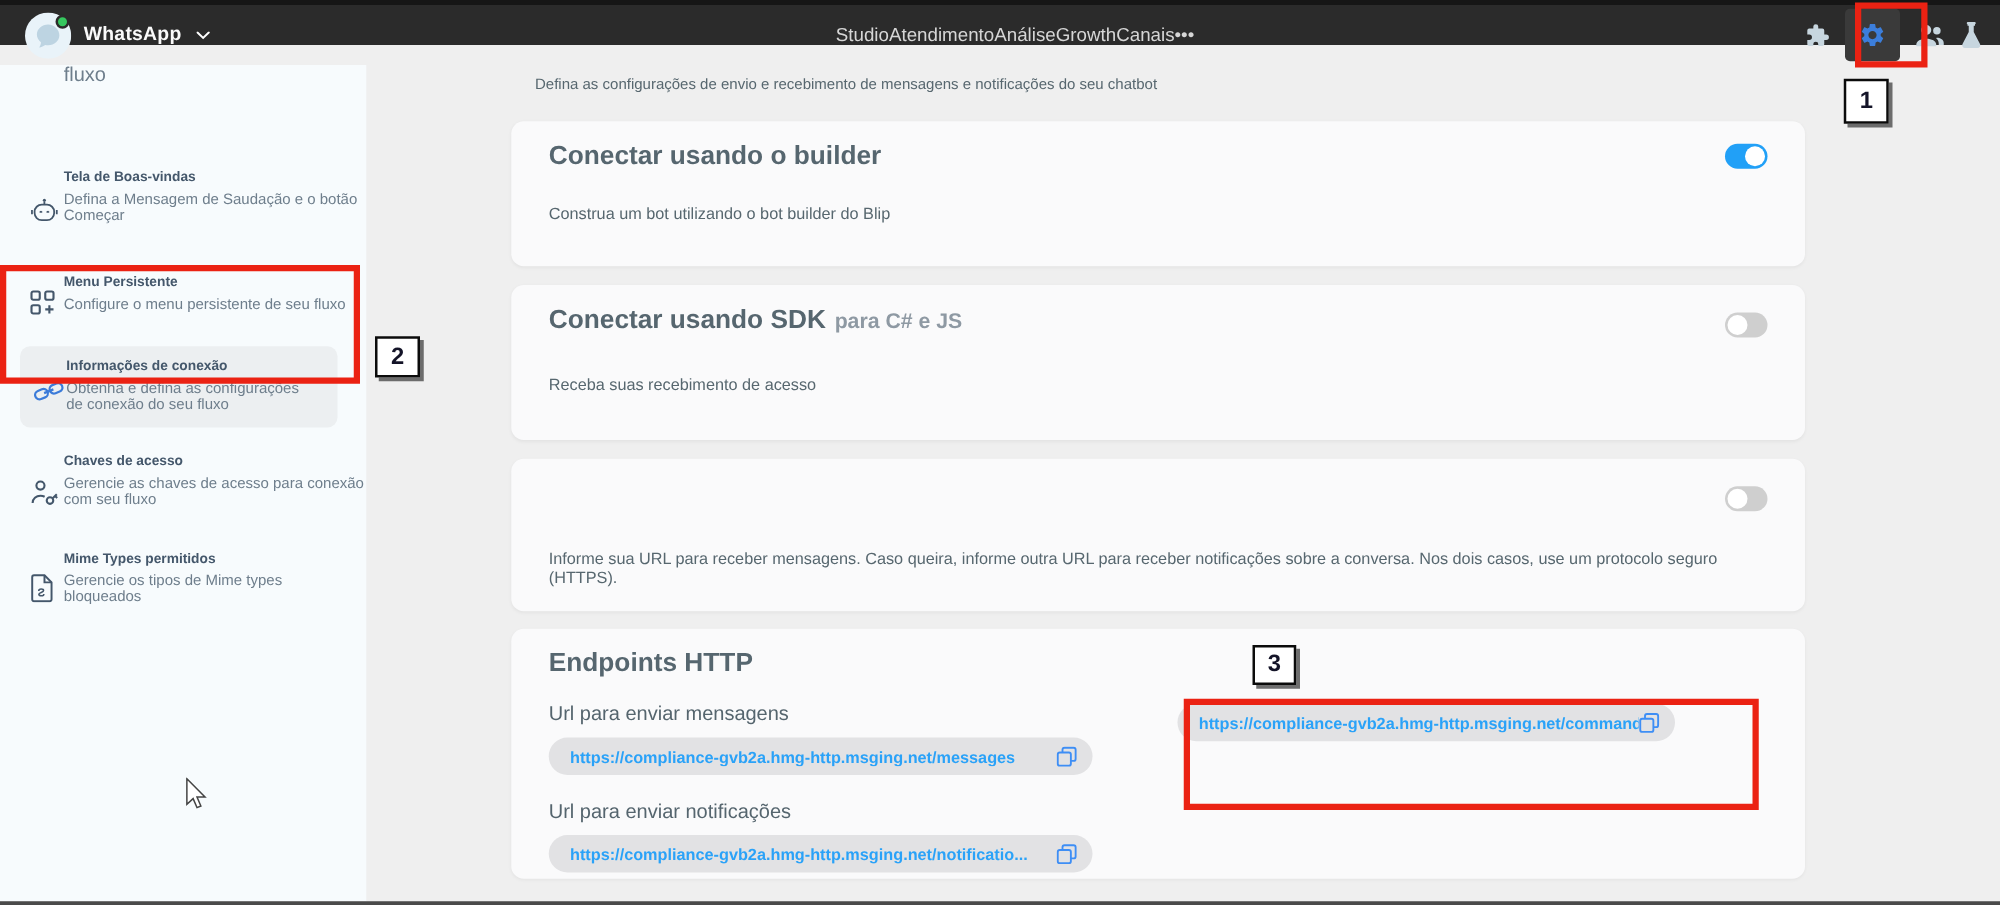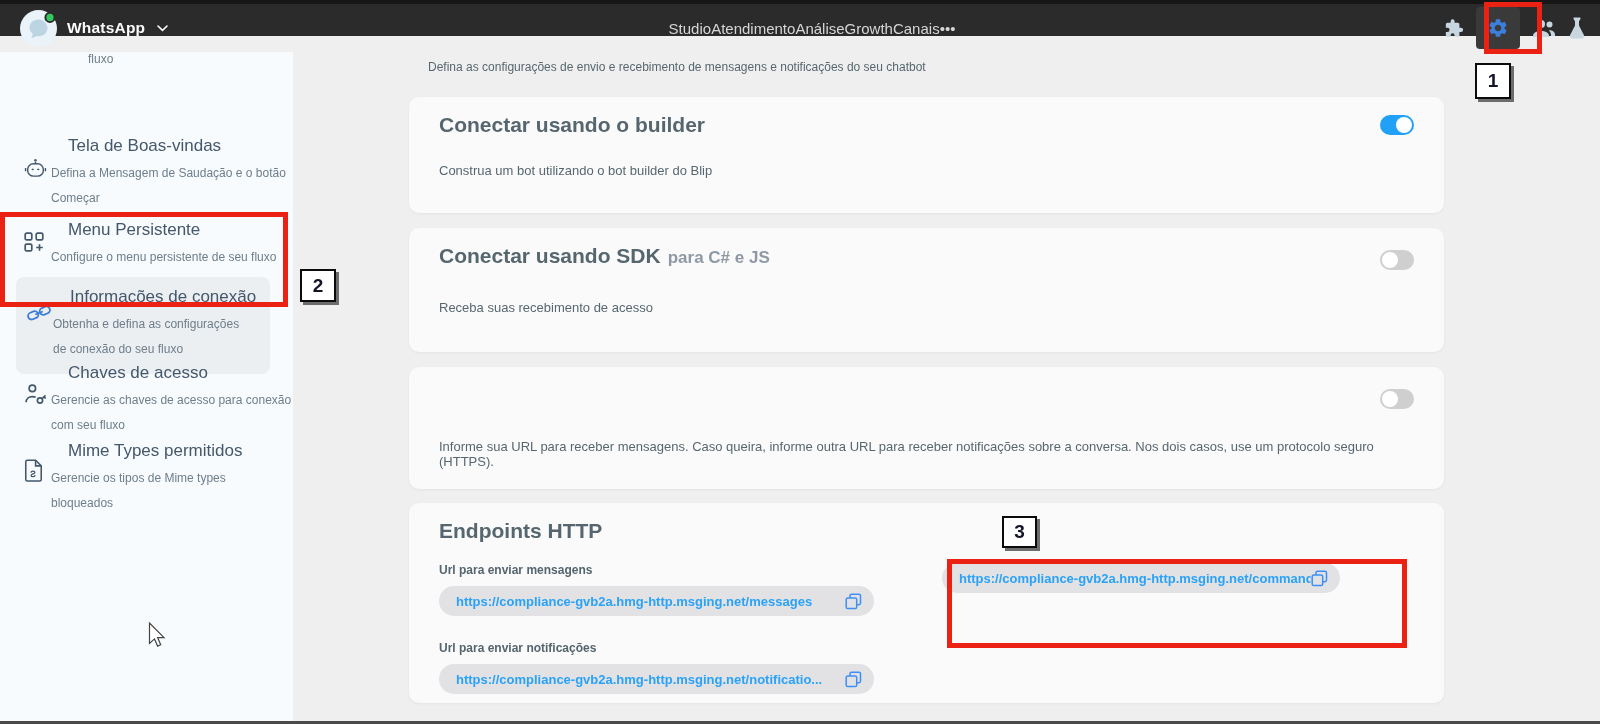"fluxo" .scroll-remnant { font-size: 12px -> 16px; margin-left: 37px -> none }
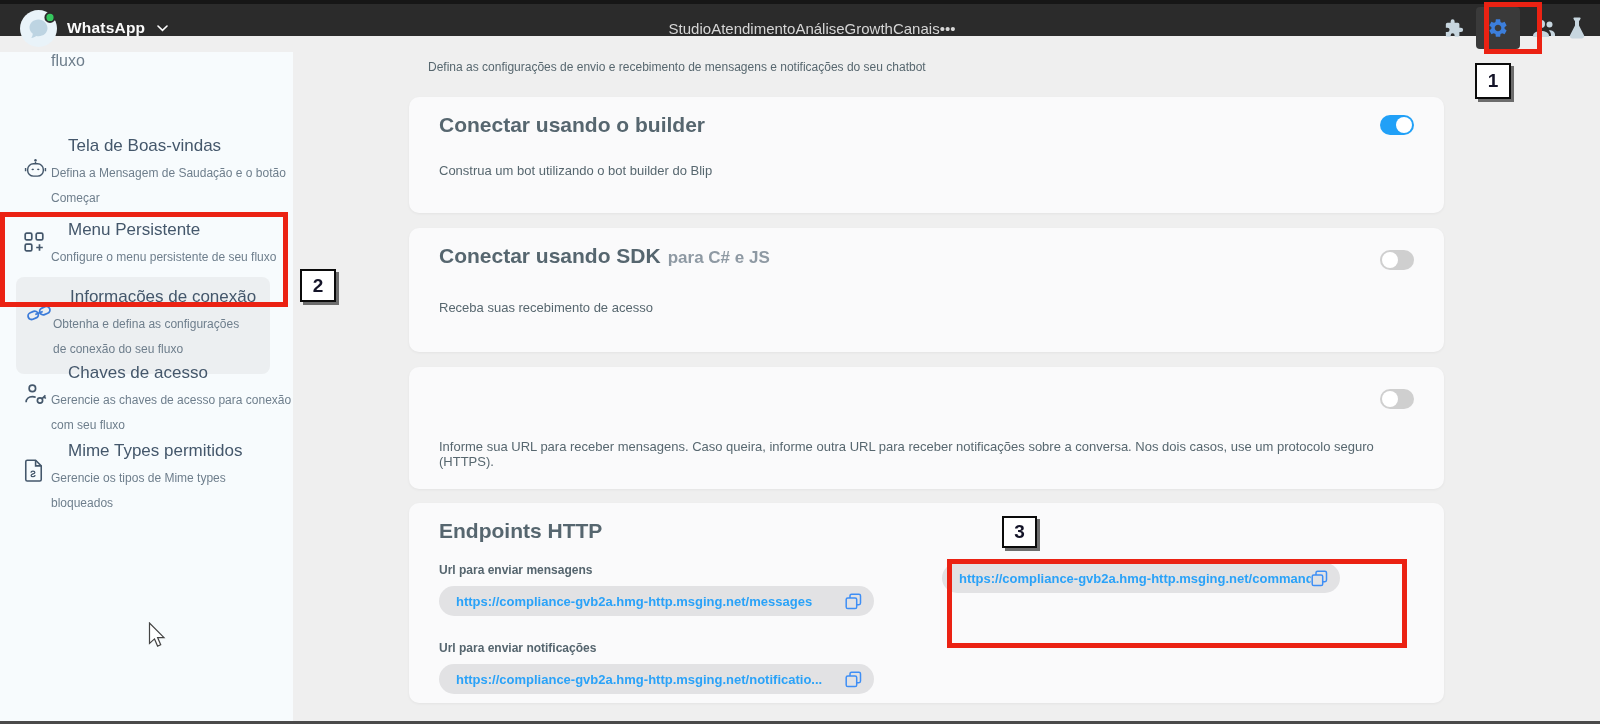"Tela de Boas-vindas" .s-title { font-size: 17px -> 11px; font-weight: 400 -> 700; margin-left: 17px -> none }
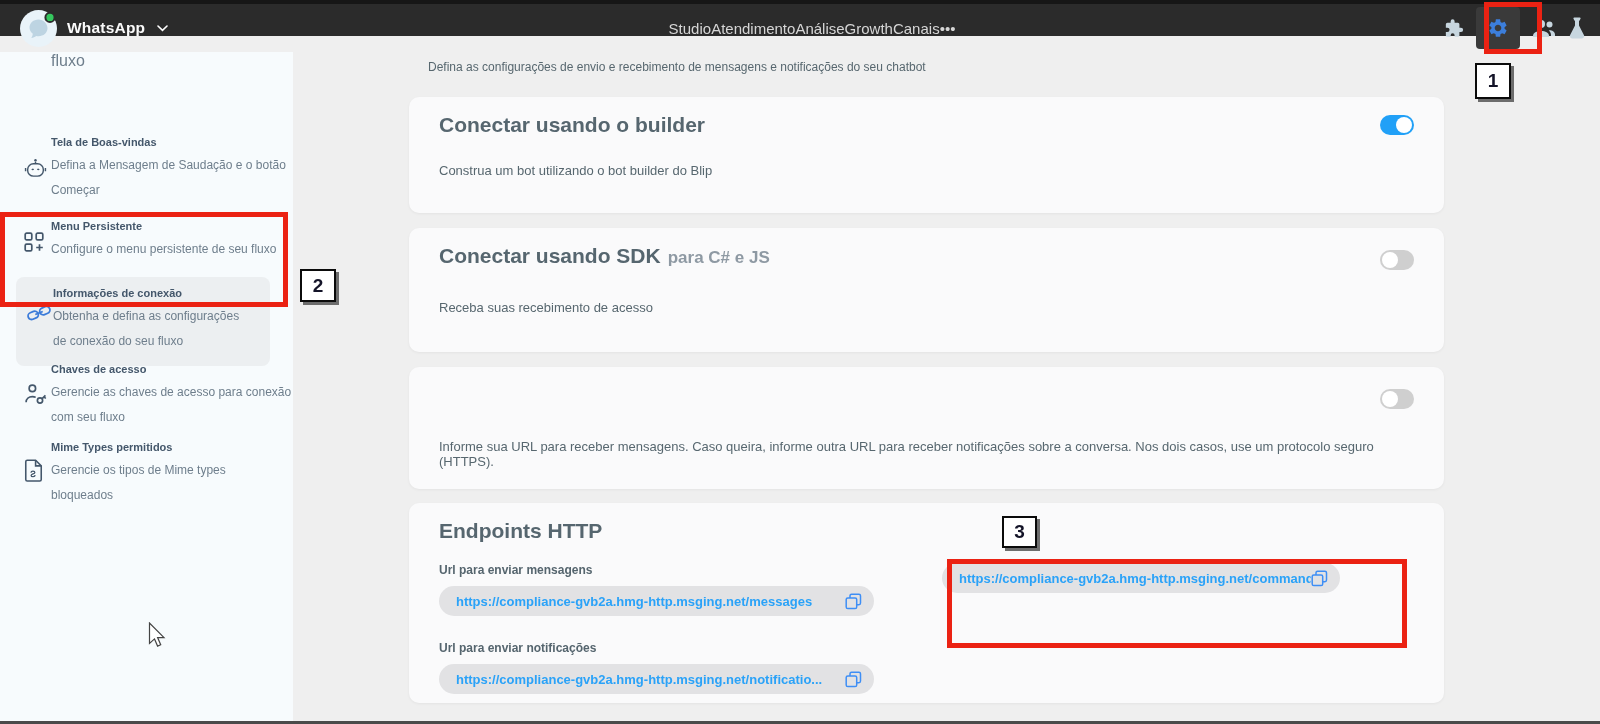"Defina a Mensagem de Saudação" .s-desc { line-height: 25px -> 13px }
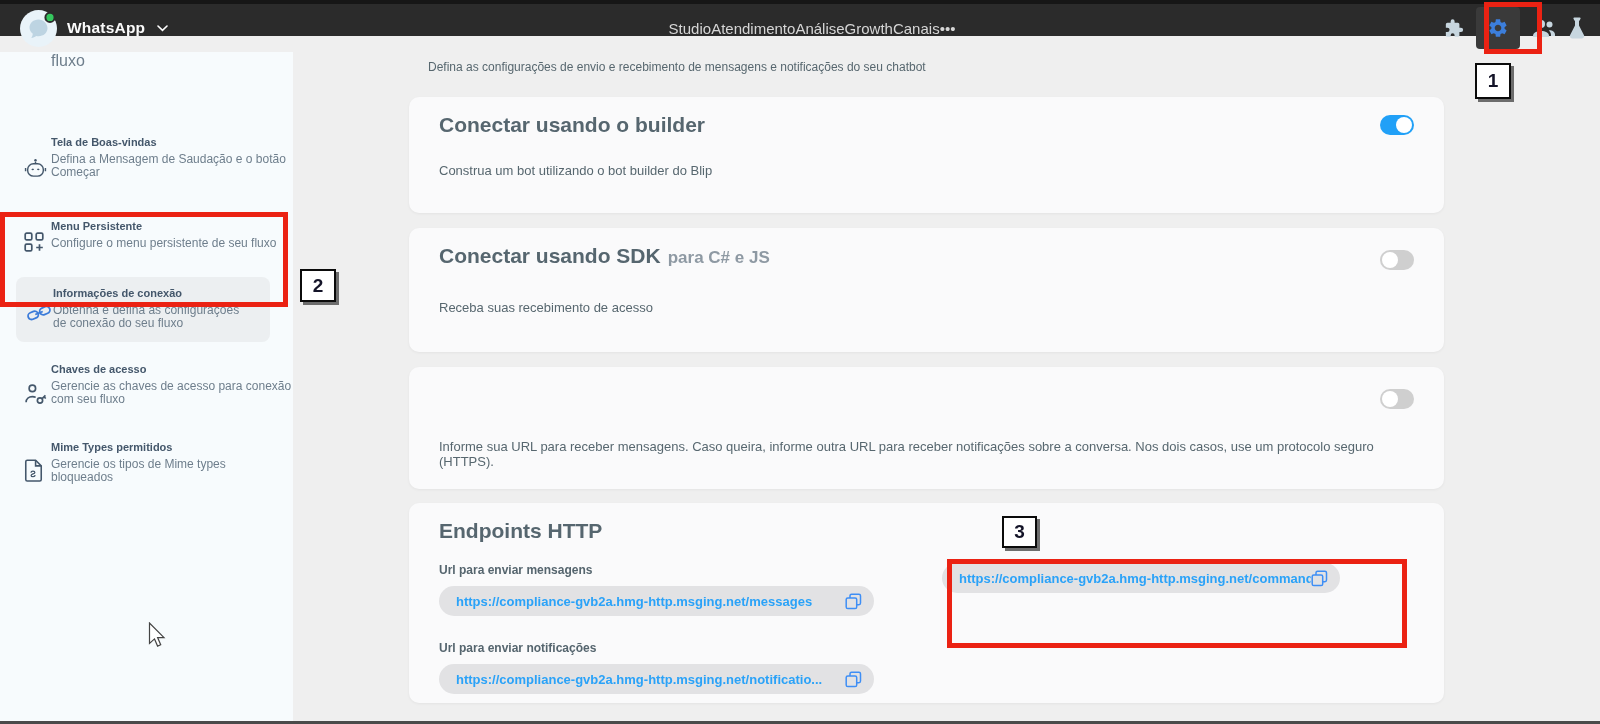"Url para enviar mensagens" .ep-label { font-size: 12px -> 16px; font-weight: 700 -> 400 }
